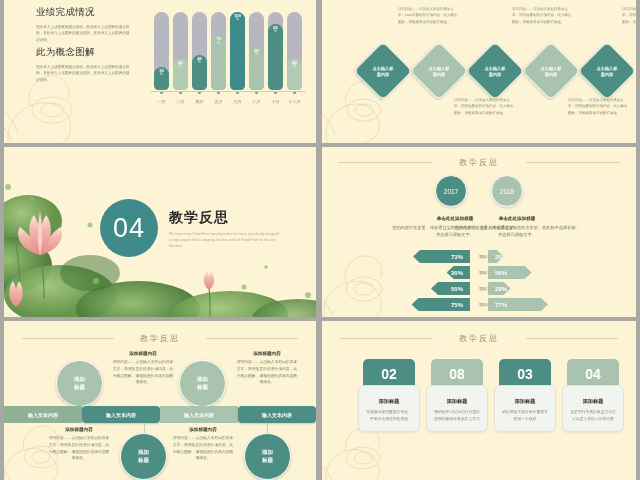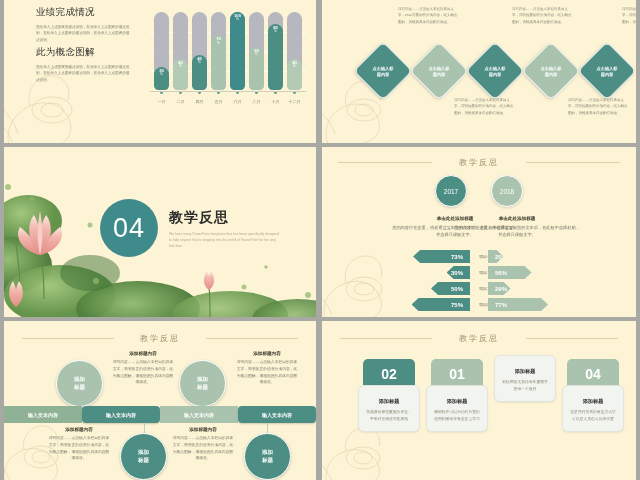"01" div.tab { text: 01 -> 08 }
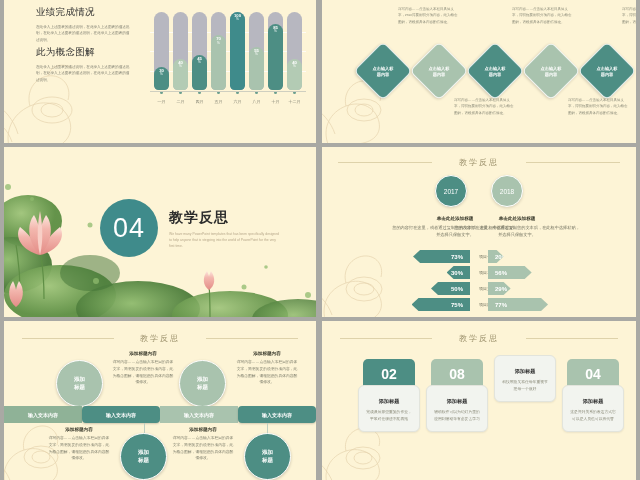"03" div.tab { html: none -> <div>03</div> }
